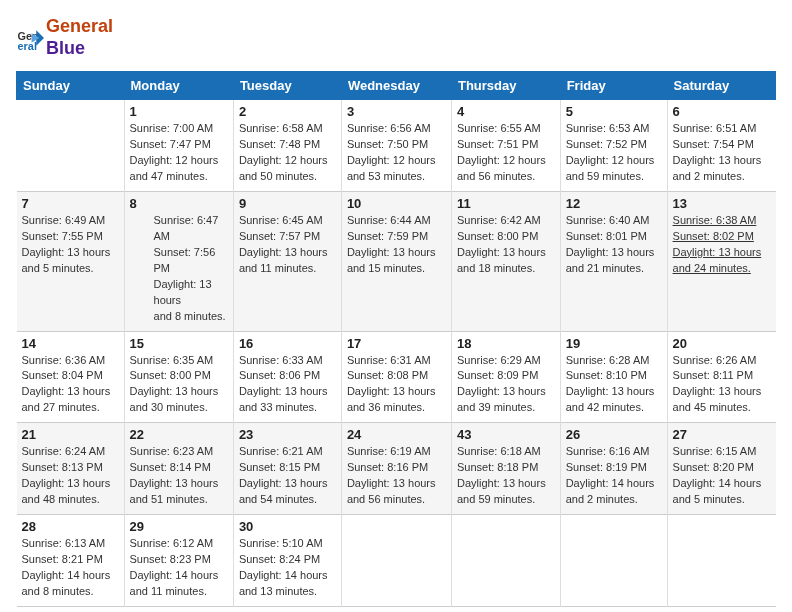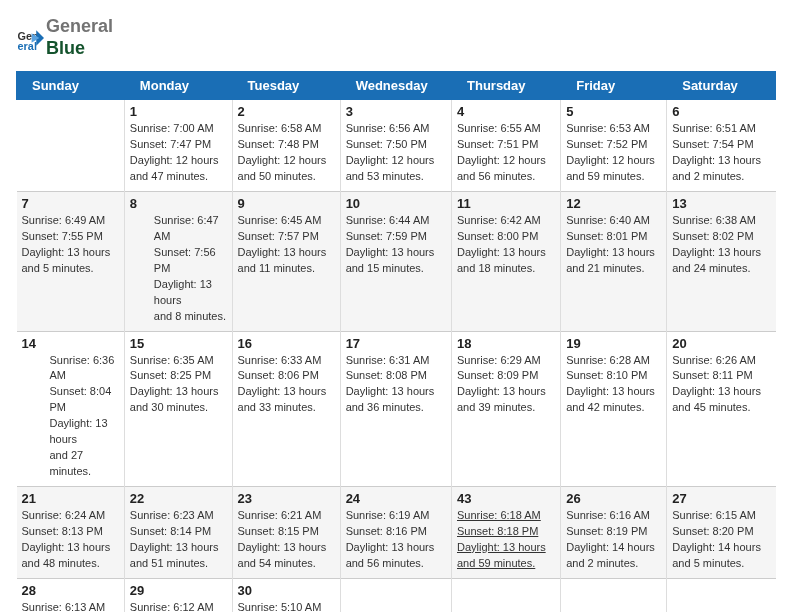"General" .logo-text span { color: #737373 -> #c2410c }
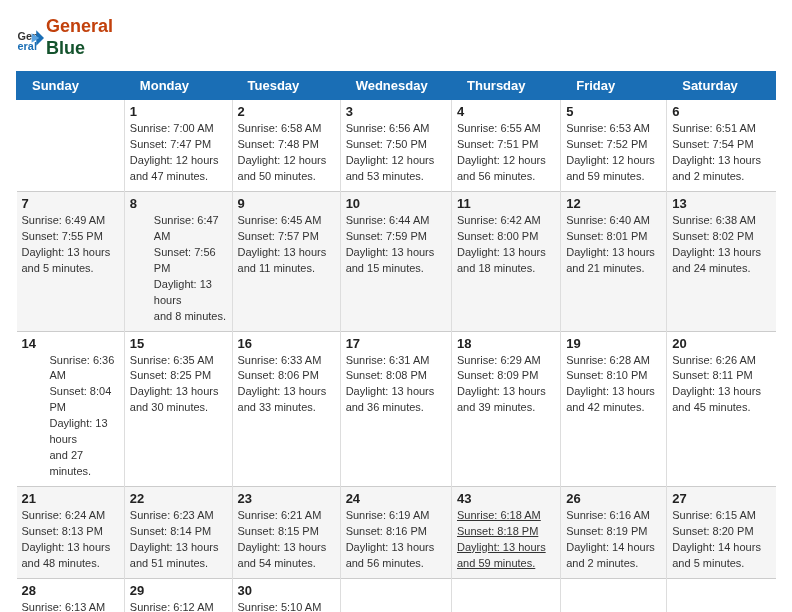"Blue" span { color: #14532d -> #4c1d95 }
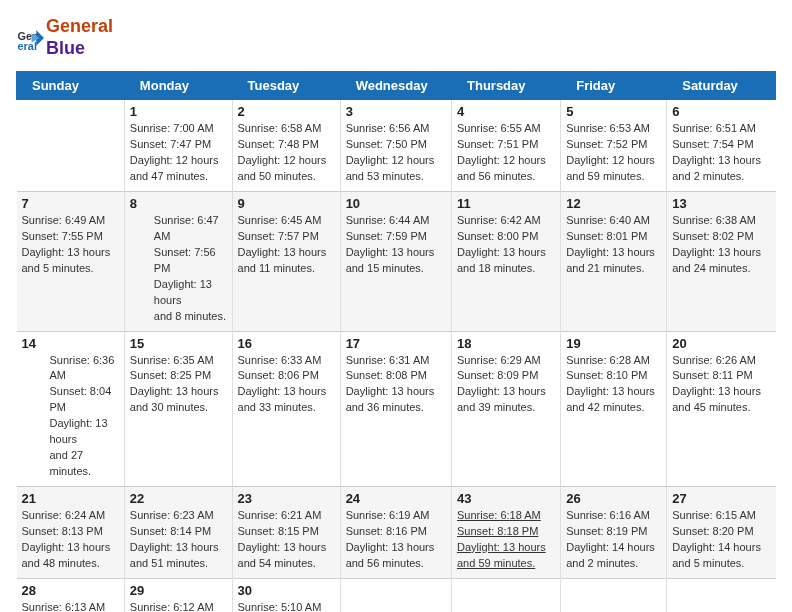"Sunday" thead tr th { padding: 6px 15px -> 6px 6px }
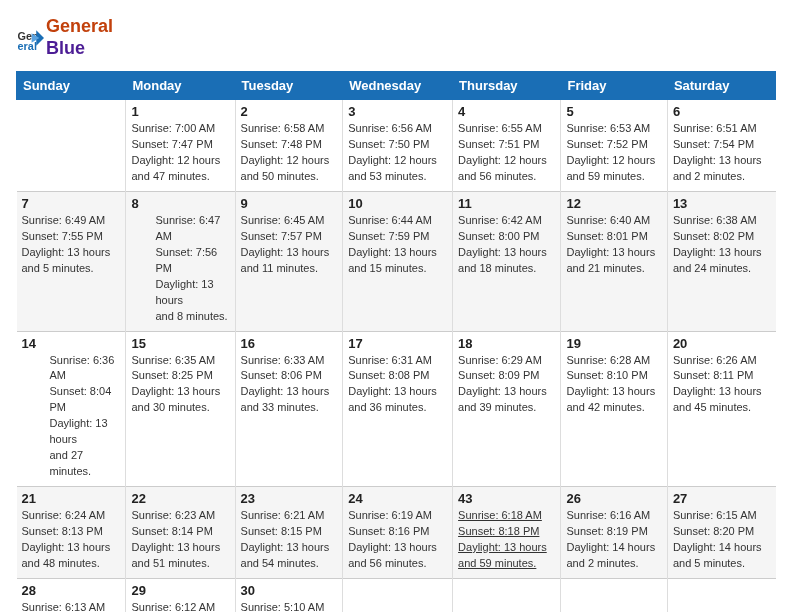"Sunrise: 6:38 AM" div.day-info { text-decoration: none -> underline }
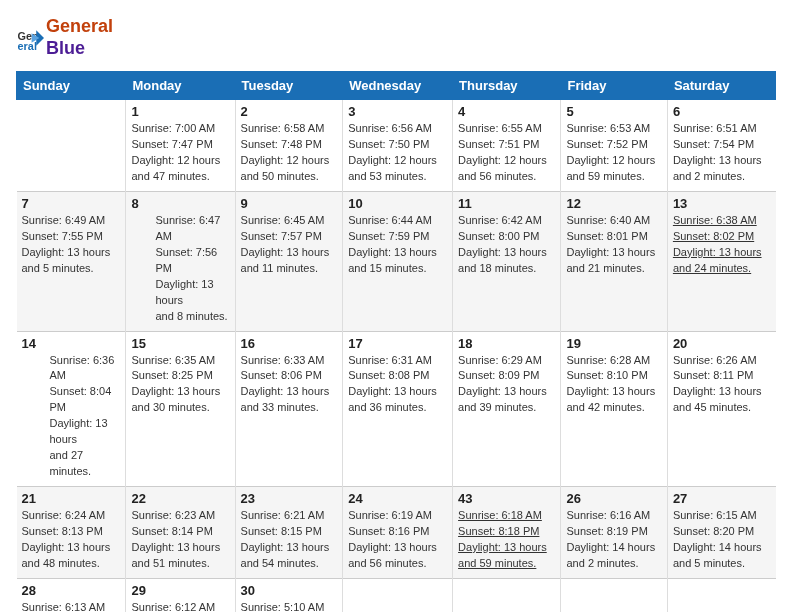"Sunrise: 6:36 AM" div.day-info { margin-left: 28px -> none }
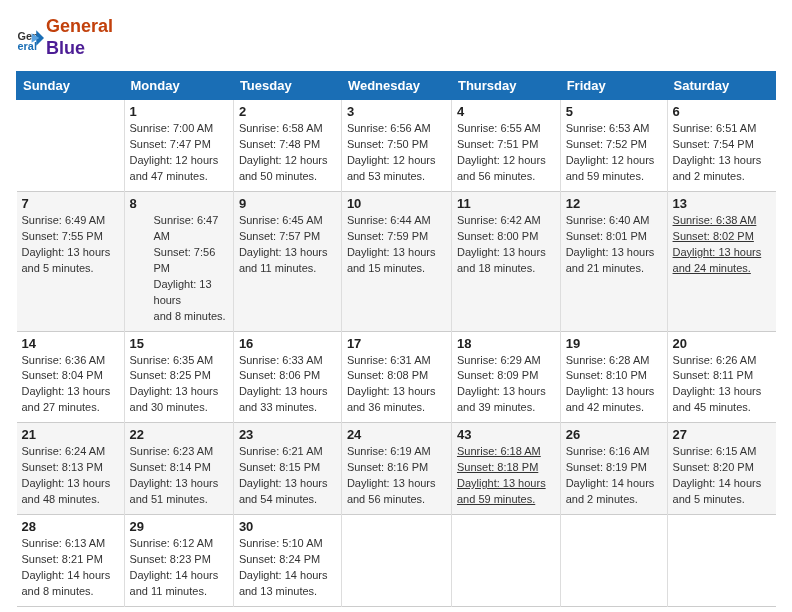"Sunrise: 6:35 AM" div.day-info { text: 8:25 -> 8:00 }
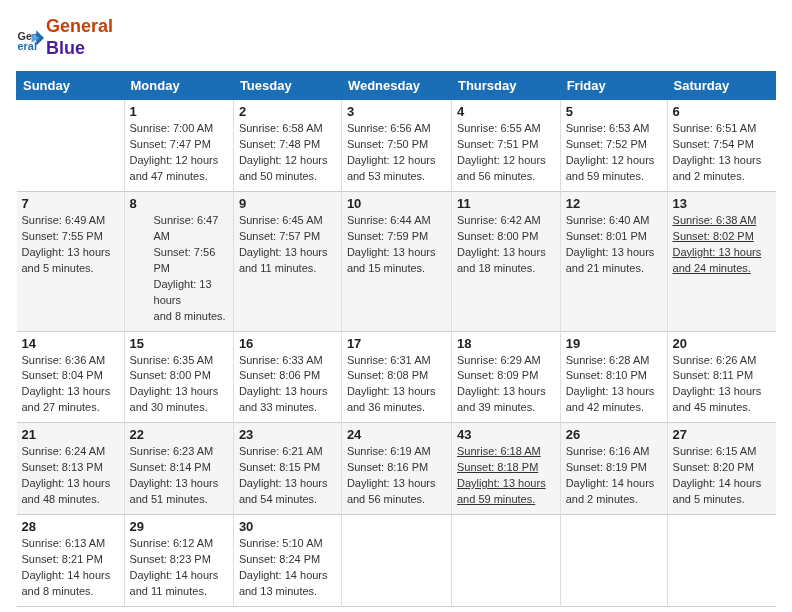"Sunrise: 6:18 AM" div.day-info { text-decoration: underline -> none }
